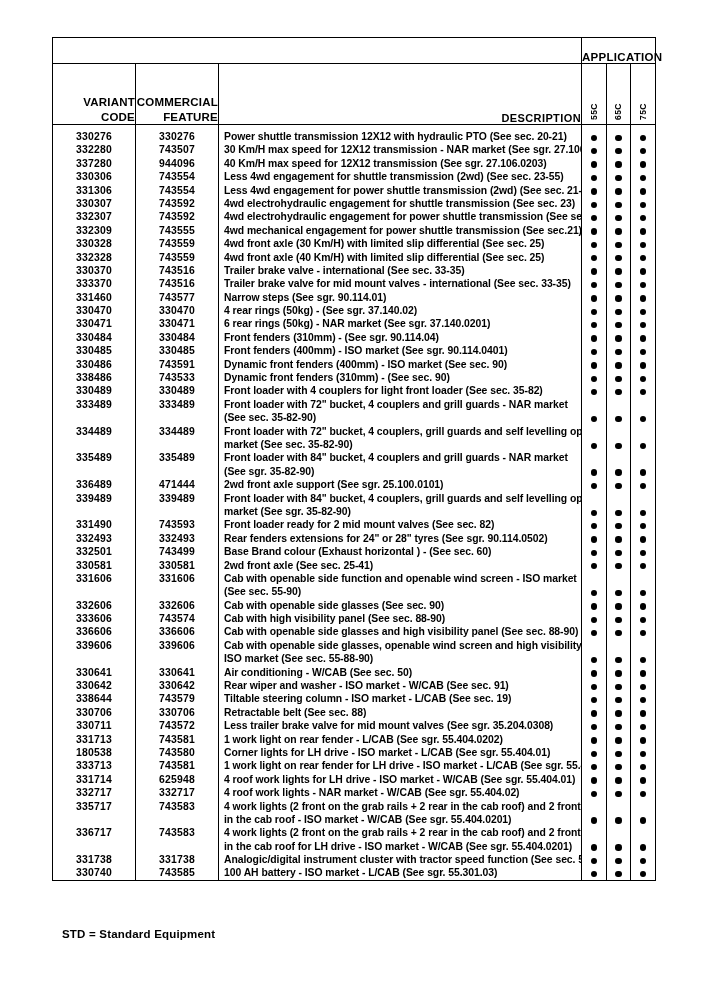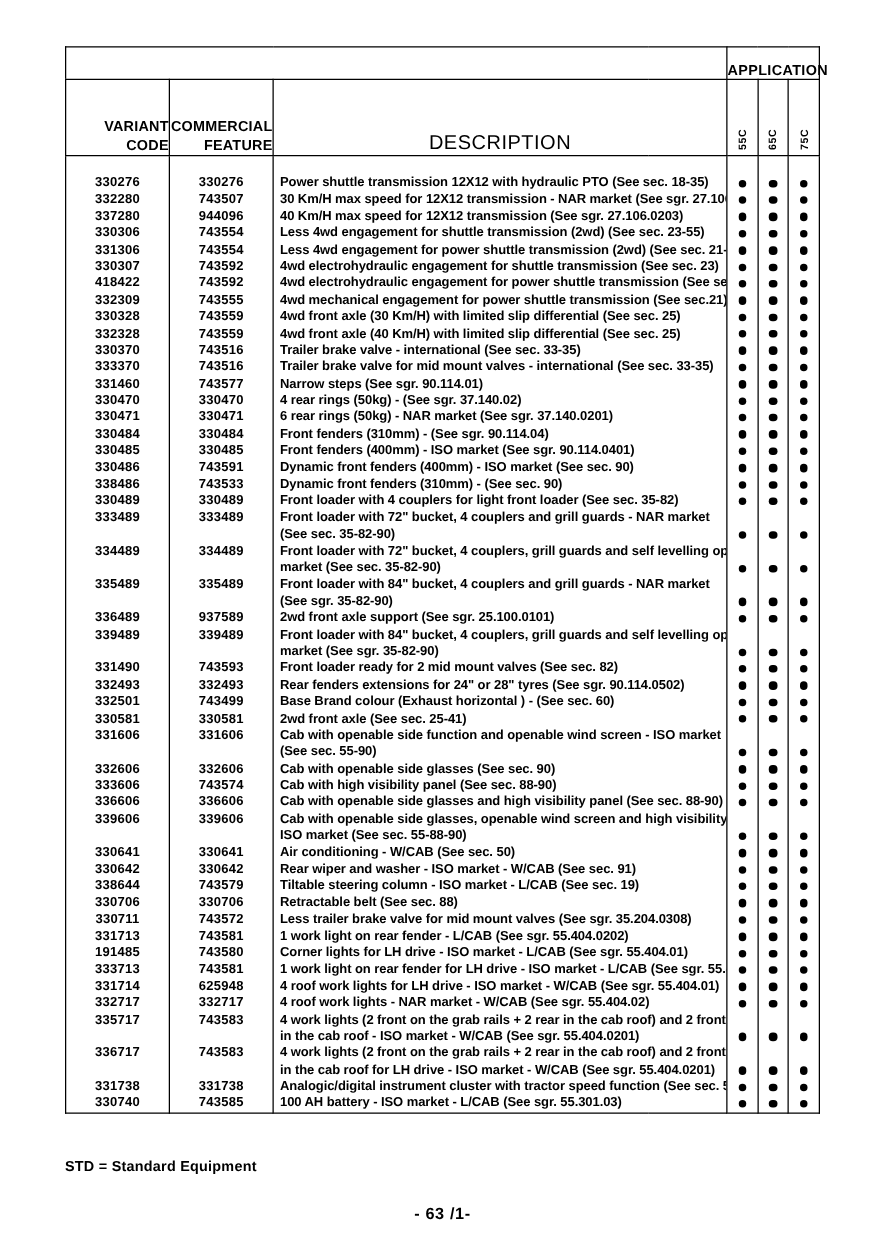"DESCRIPTION" .hdr-desc { font-size: 16px -> 11px; font-weight: normal -> bold; text-align: center -> right }
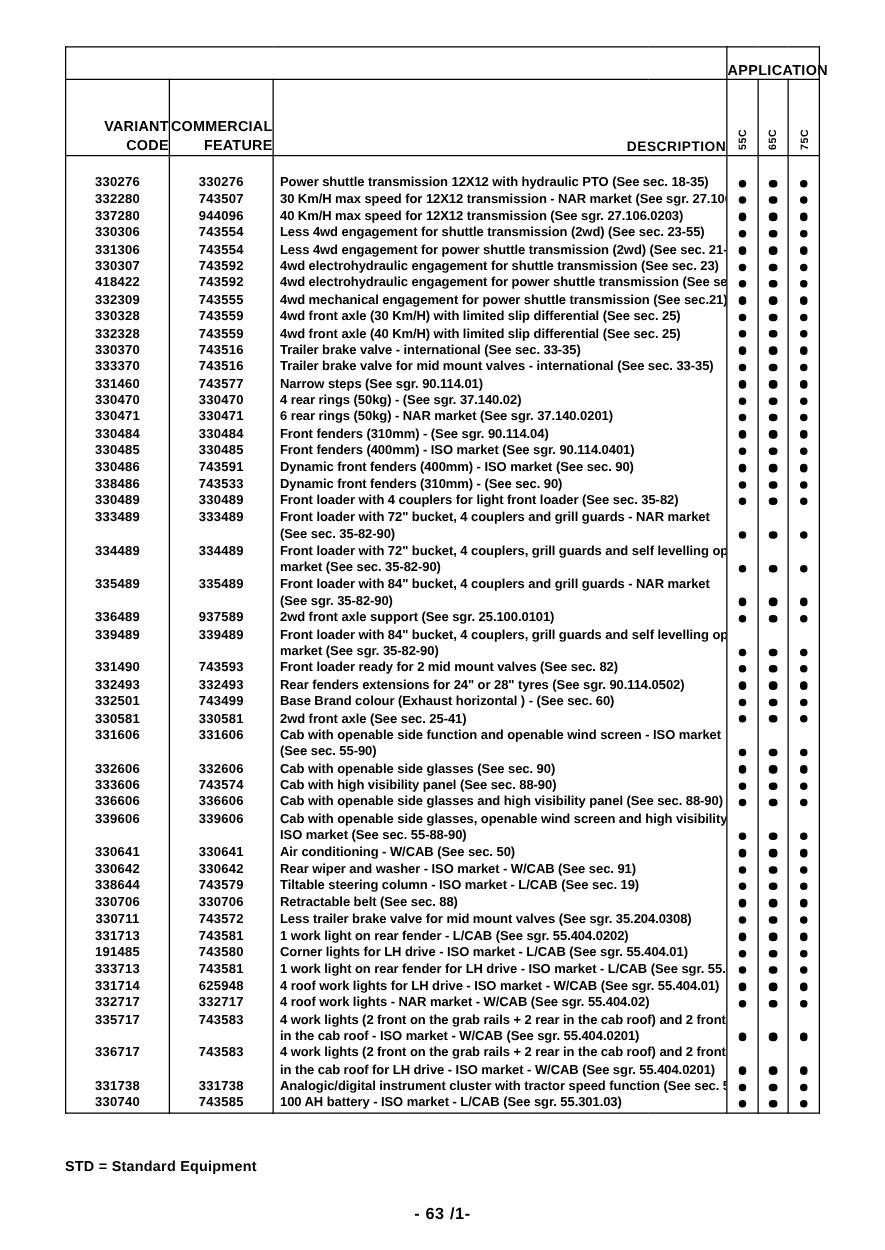"330276" .col-inner { margin-top: 10px -> none }
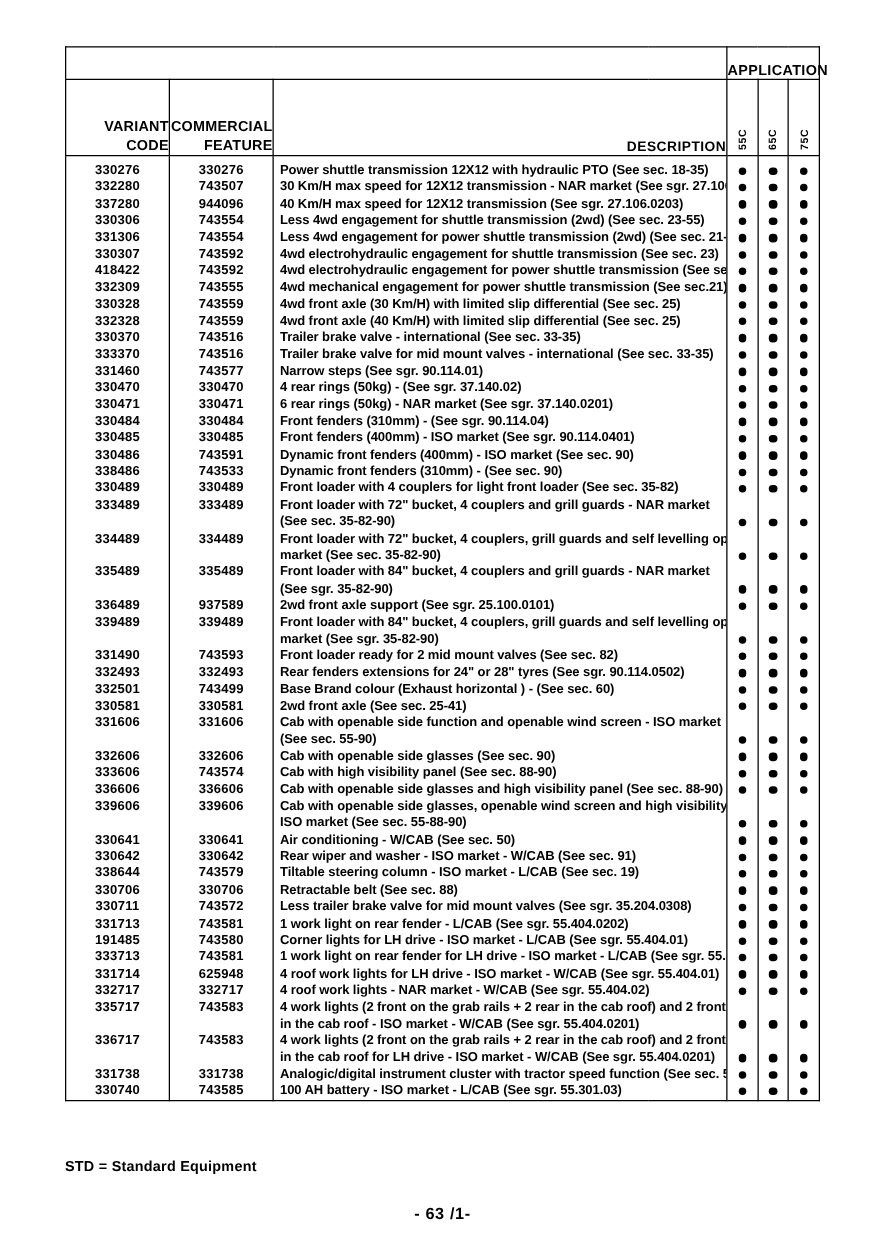"Power shuttle transmission 12X12 with" div.desc-line { text: 18-35 -> 20-21 }
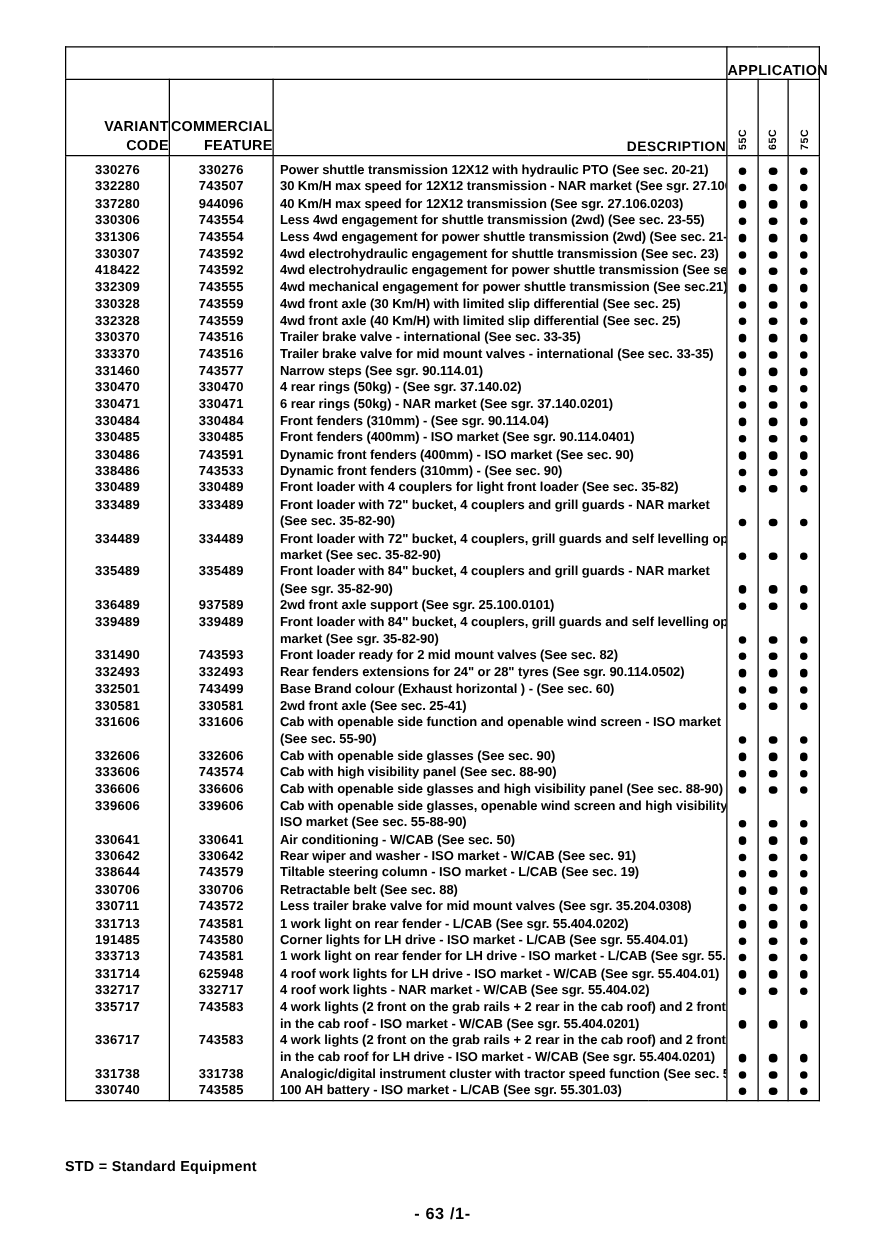"418422" div.code-line { text: 418422 -> 332307 }
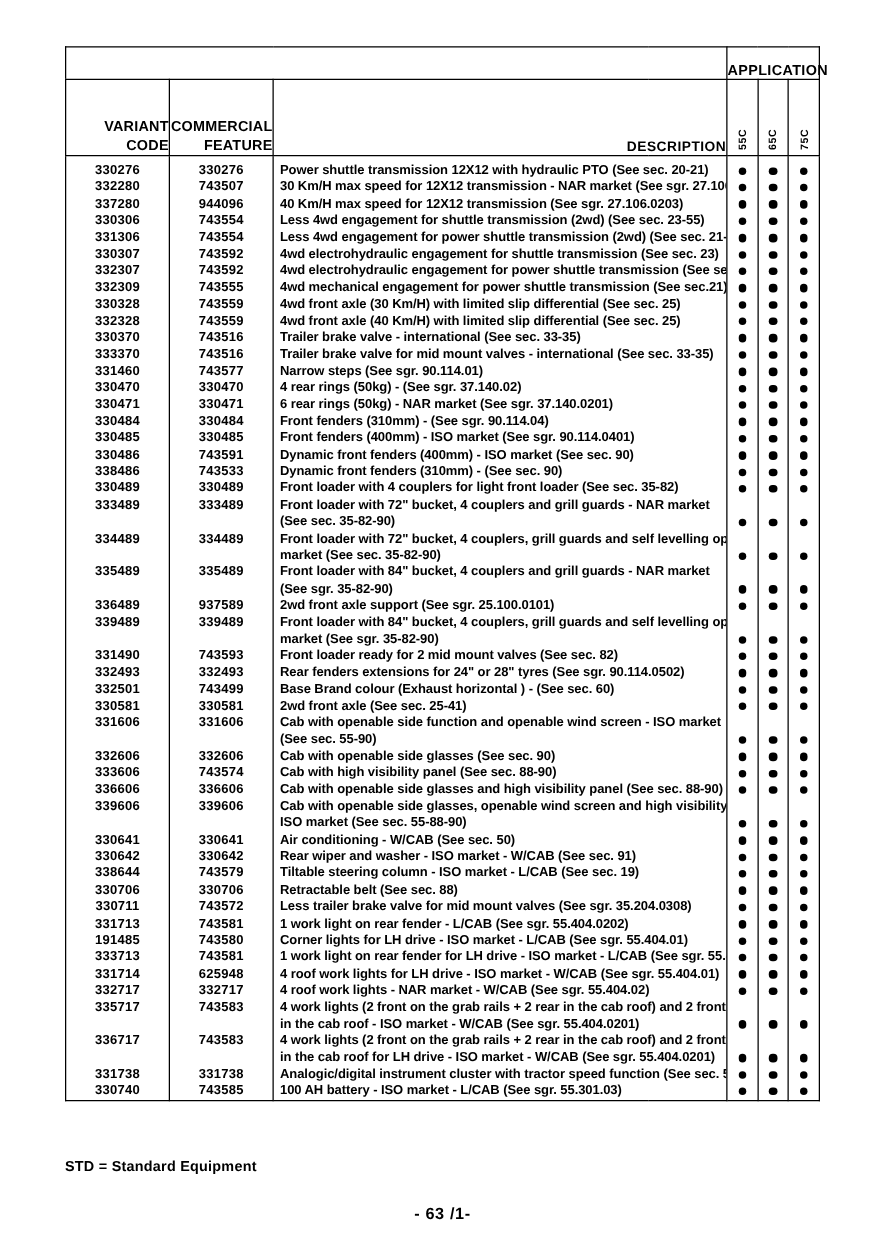"937589" div.code-line { text: 937589 -> 471444 }
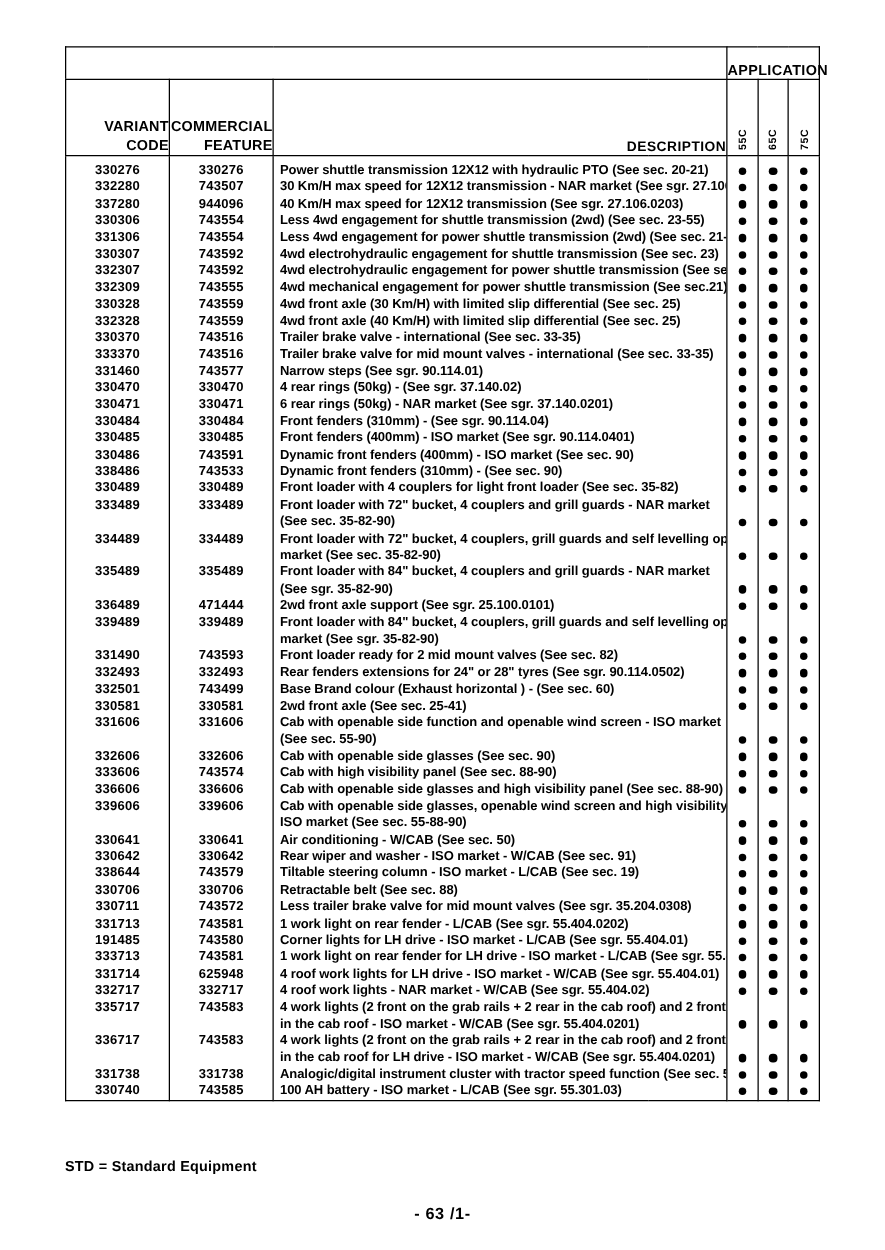"191485" div.code-line { text: 191485 -> 180538 }
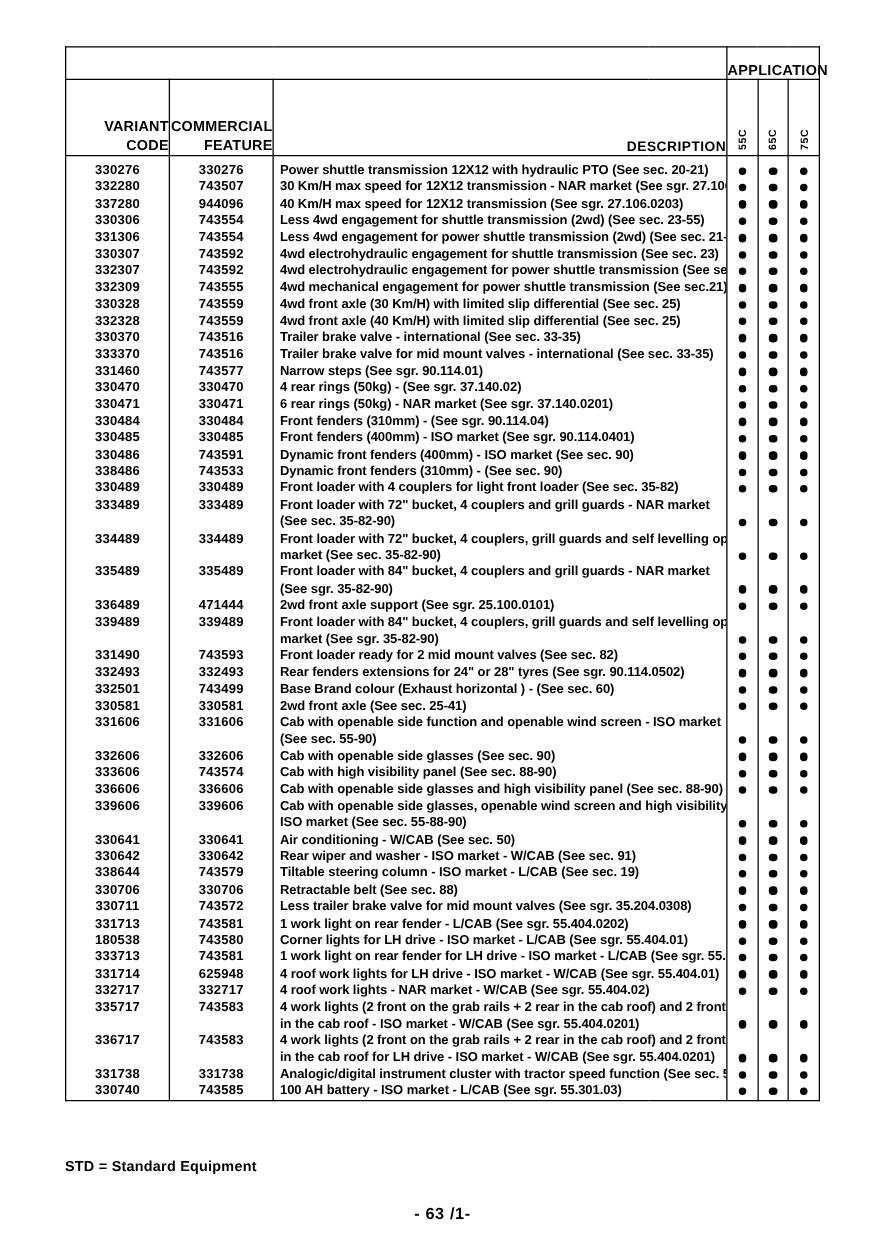"STD = Standard Equipment" .std-note { left: 52px -> 62px }
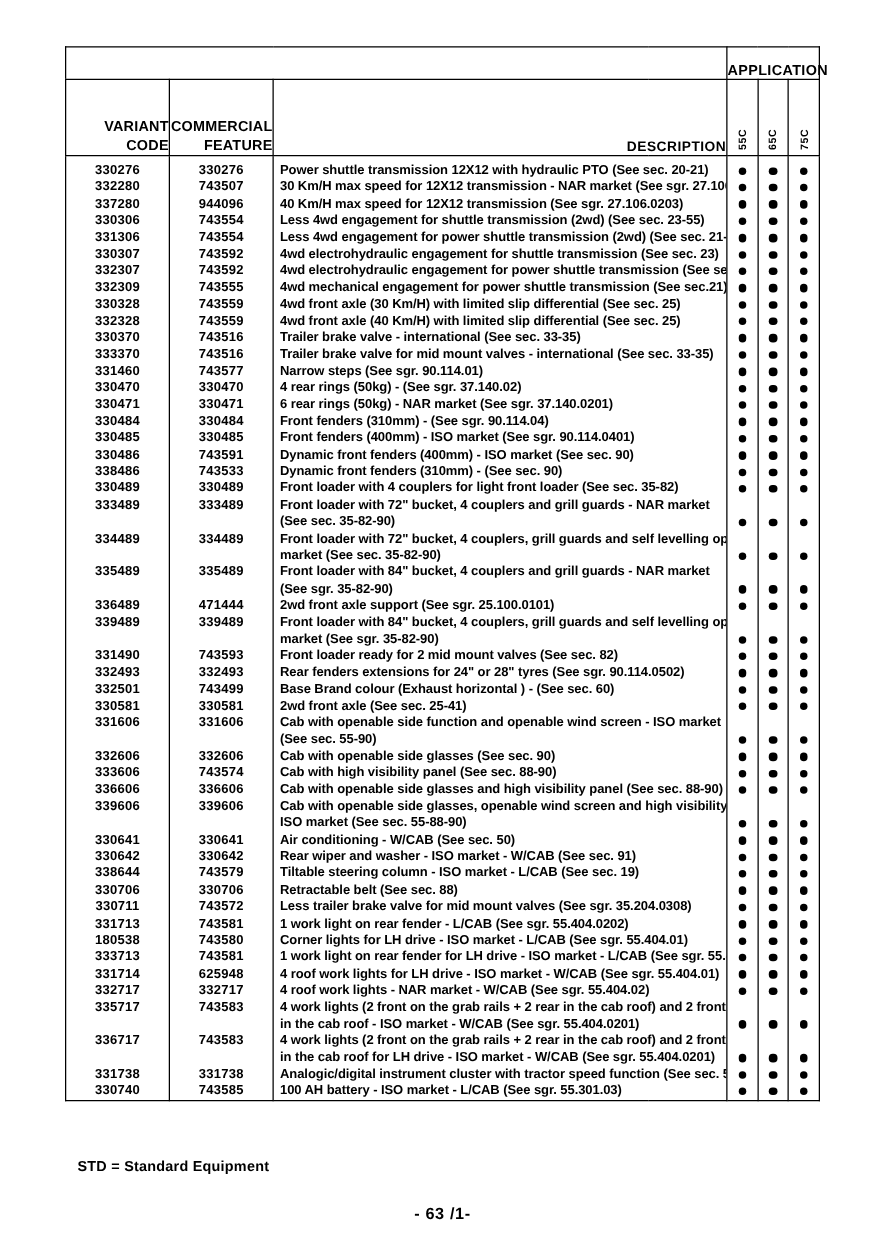"- 63 /1-" div.page-num { html: <div>- 63 /1-</div> -> none }
